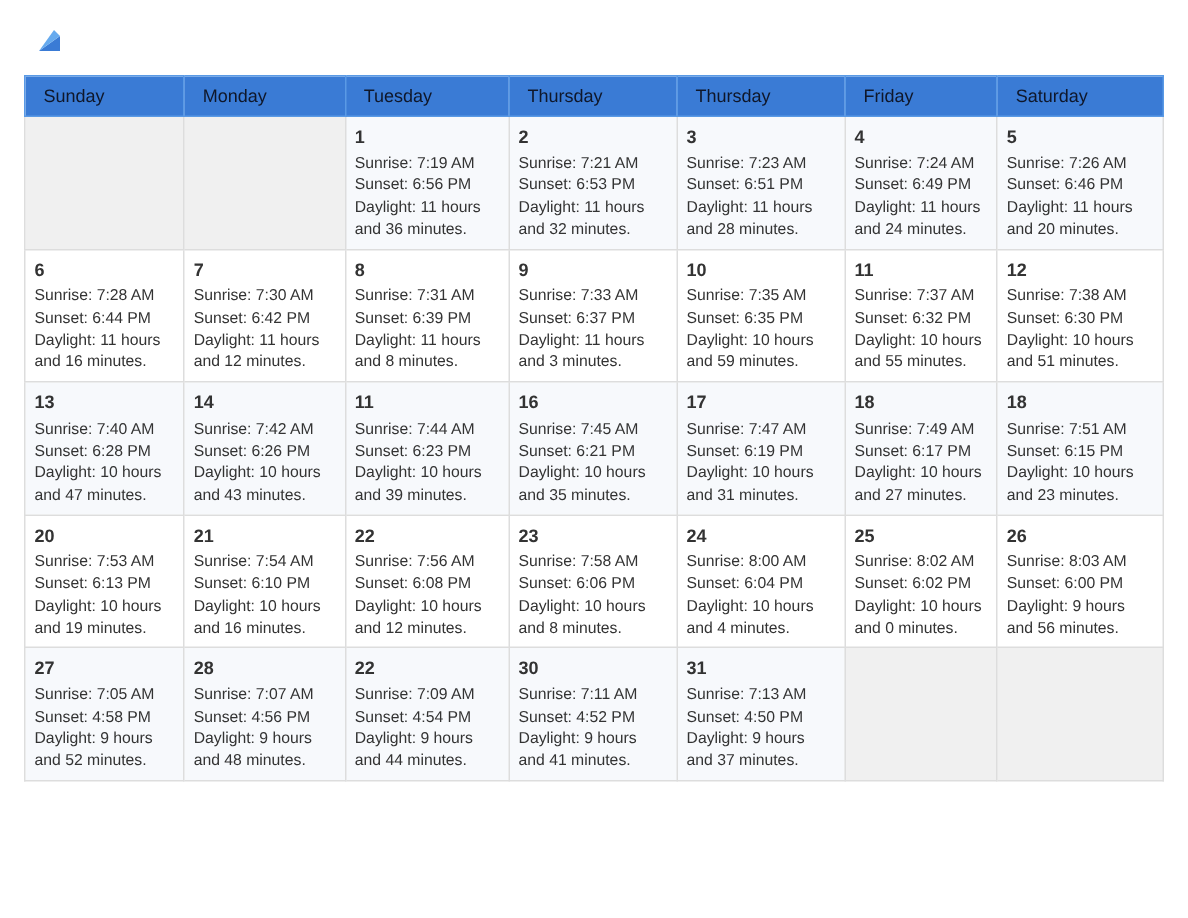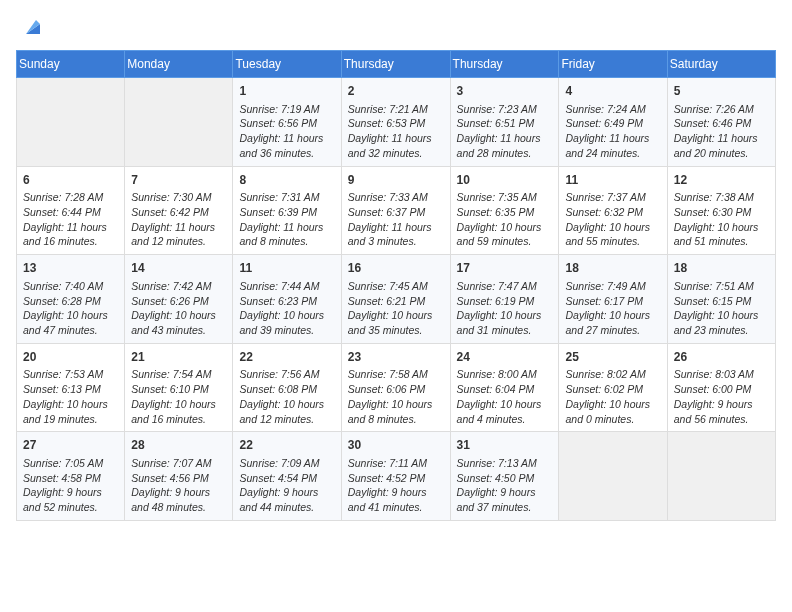"Sunday" thead th { color: #ffffff -> #0f172a; padding: 6px 2px -> 6px 12px }
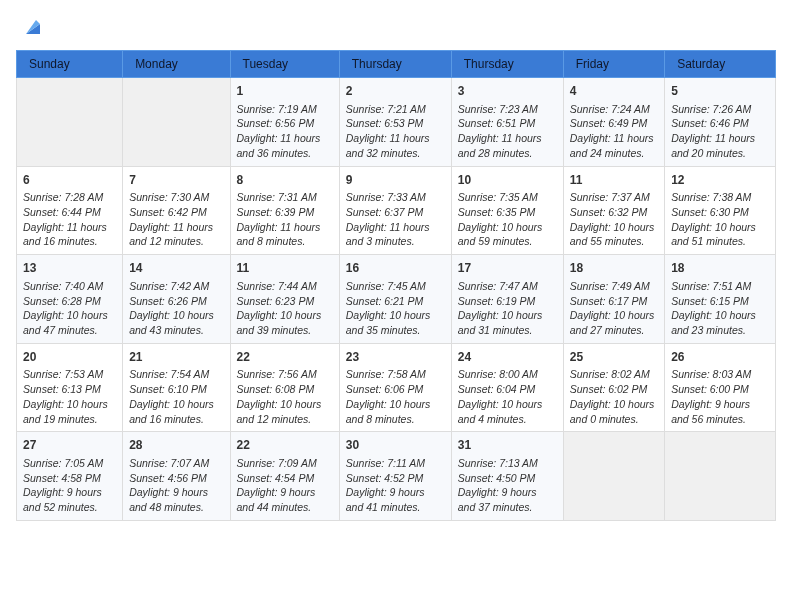"Sunrise: 7:19 AM" .day-info { font-style: italic -> none }
